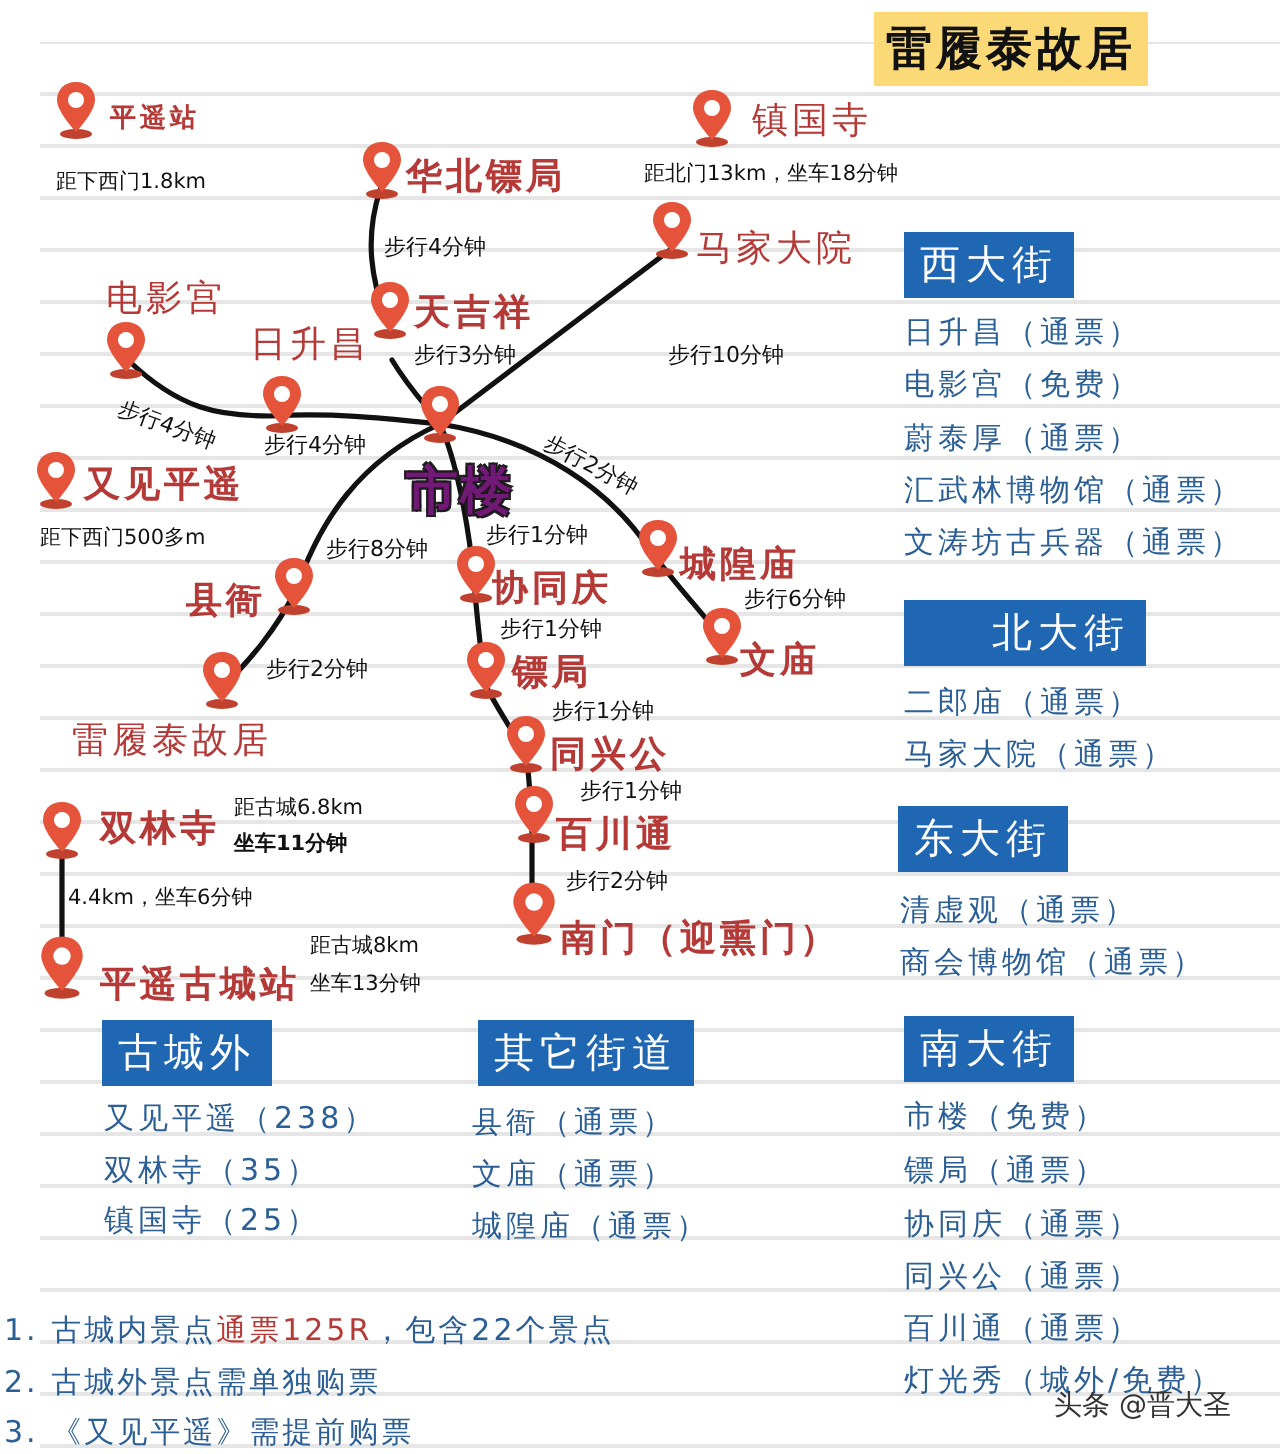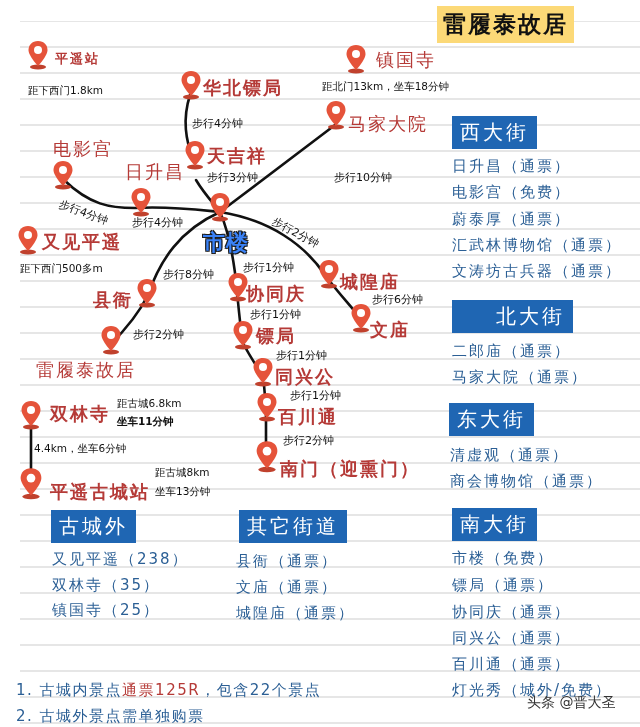"市楼" .center-label { color: #3b82f6 -> #701a75; font-size: 22px -> 26px }
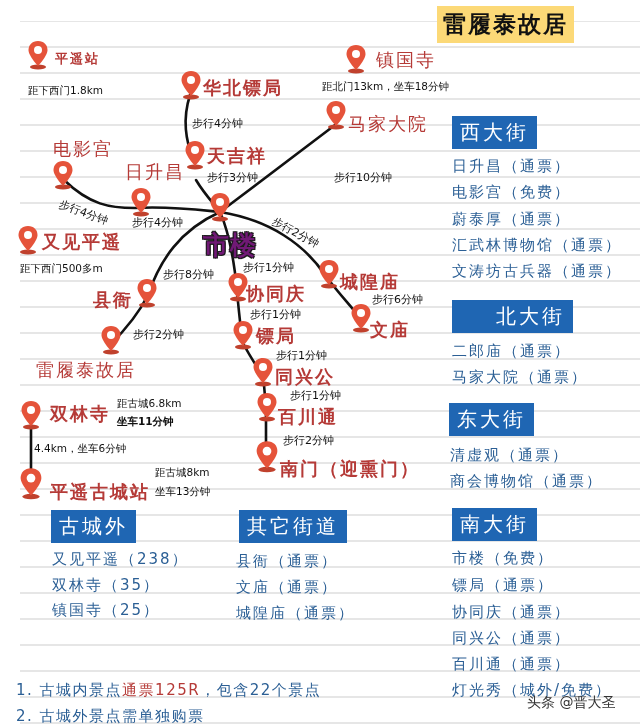"1. 古城内景点通票125R，包含22个景点" .foot { left: 16px -> 2px; margin-top: 25px -> none }
